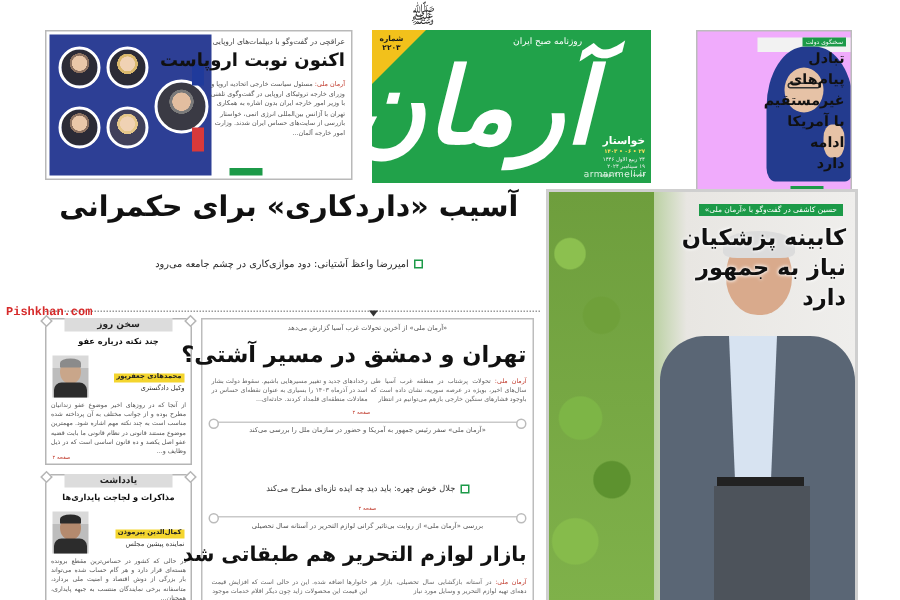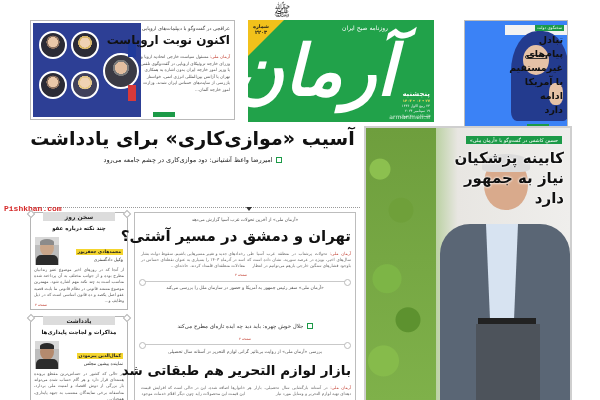"تبادل پیام‌های غیرمستقیم با آمریکا" .top-right-box { background: #3b82f6 -> #f0abfc }
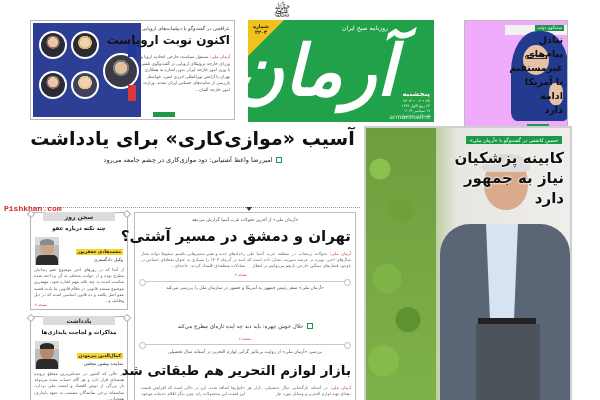"پنجشنبه" div.date-day { text: پنجشنبه -> خواستار }
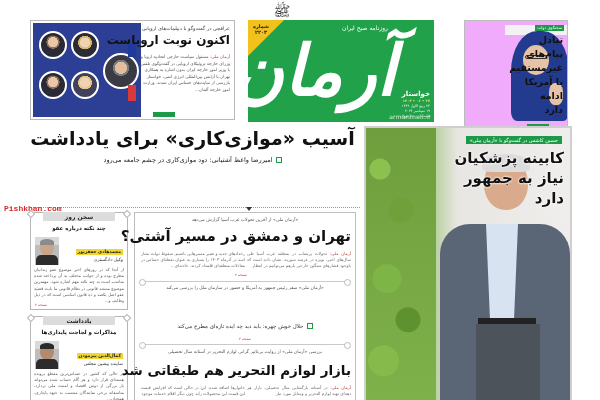"آسیب «موازی‌کاری» برای یادداشت" div.main-title { text: موازی‌کاری» برای یادداشت -> دارد‌کاری» برای حکمرانی }
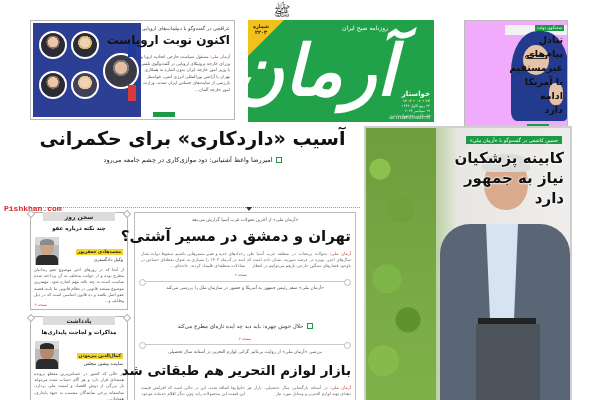"امیررضا واعظ آشتیانی: دود موازی‌کاری" .main-sub { margin-top: 3px -> 19px }
